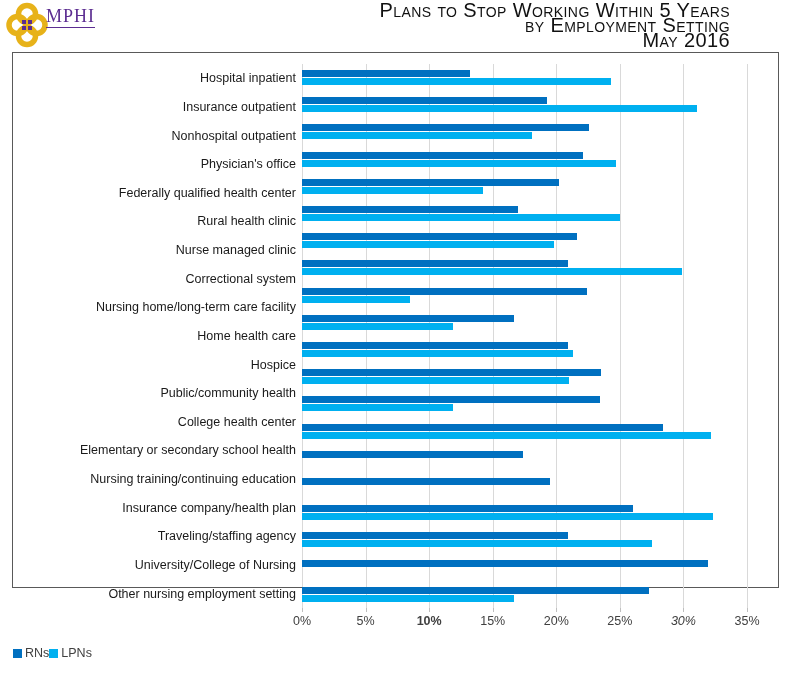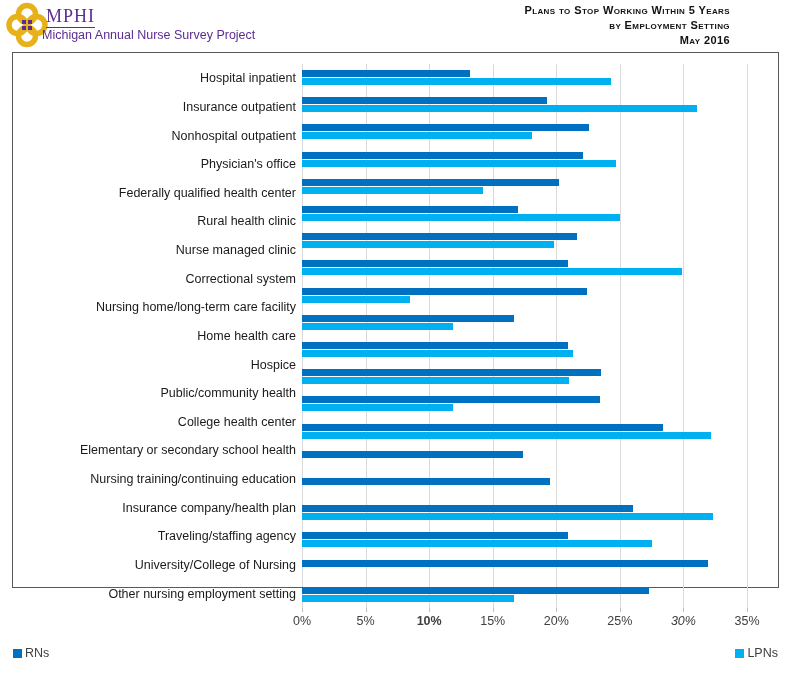"Plans to Stop Working Within" .title-block { font-size: 11px -> 20px; font-weight: bold -> normal }
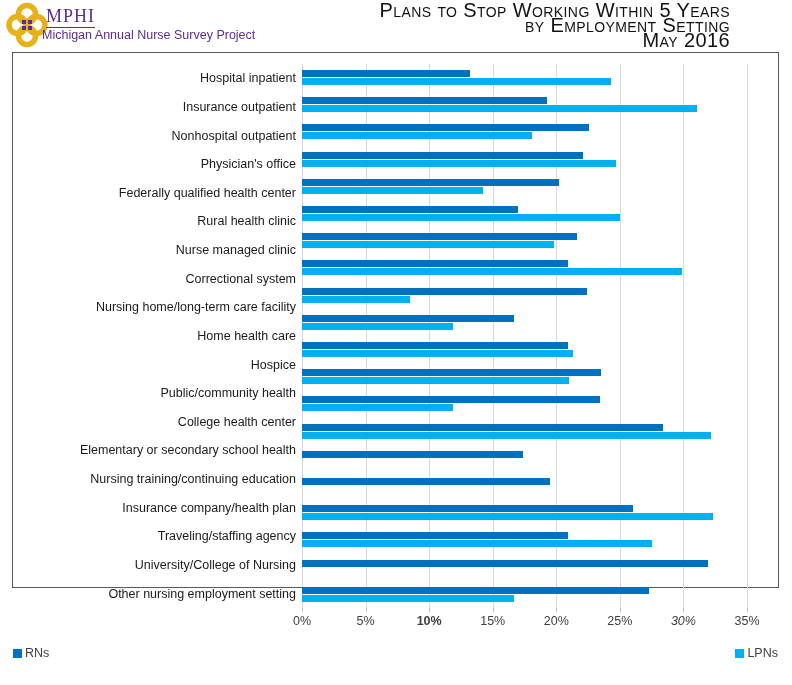"Michigan Annual Nurse Survey Project" div.org-name { html: <div>Michigan Annual Nurse Survey Project</div> -> none }
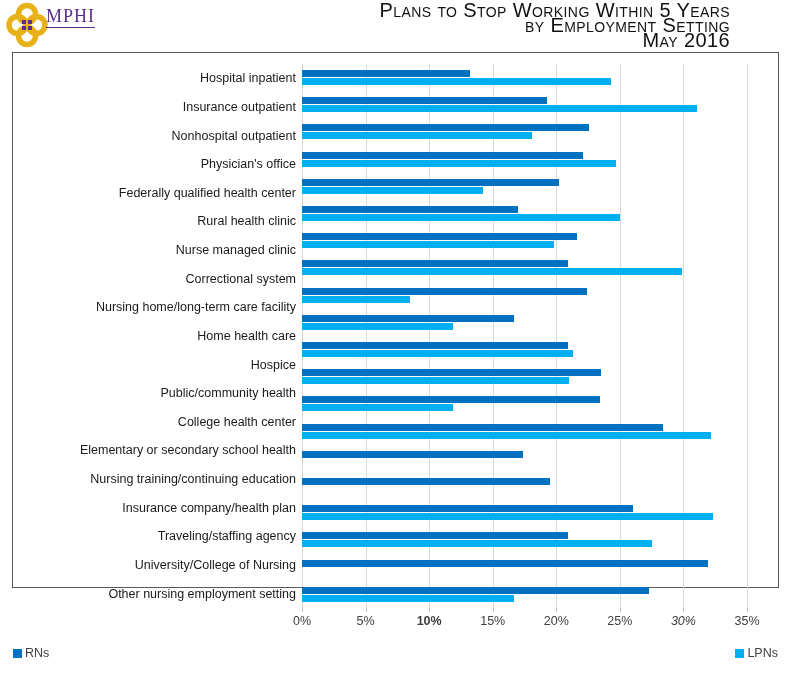"RNs" .legend { justify-content: space-between -> flex-start }
